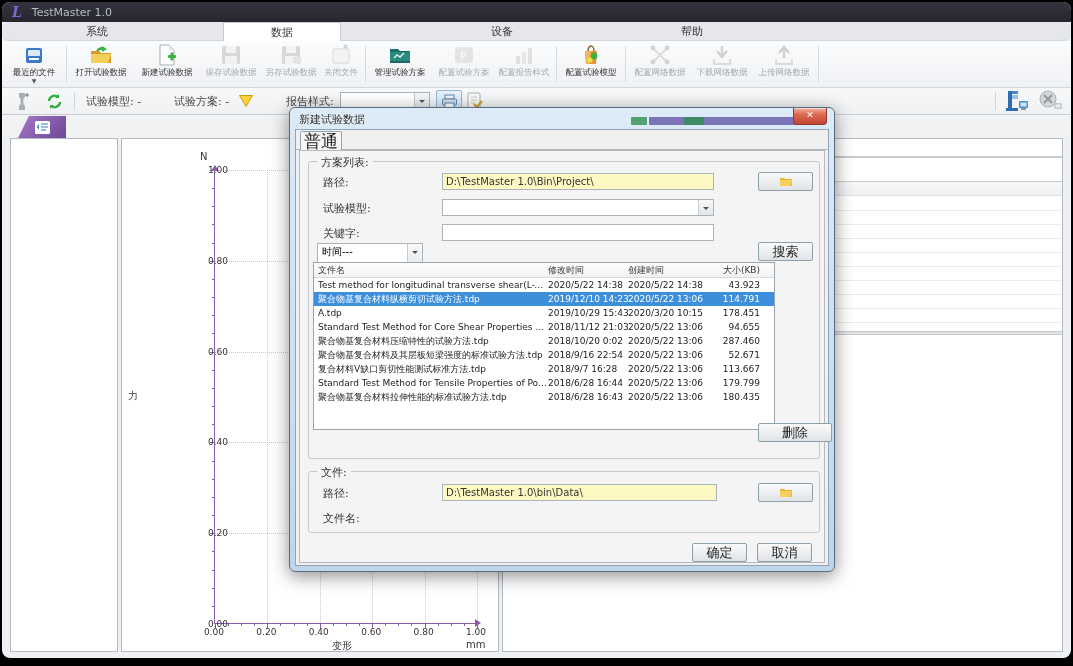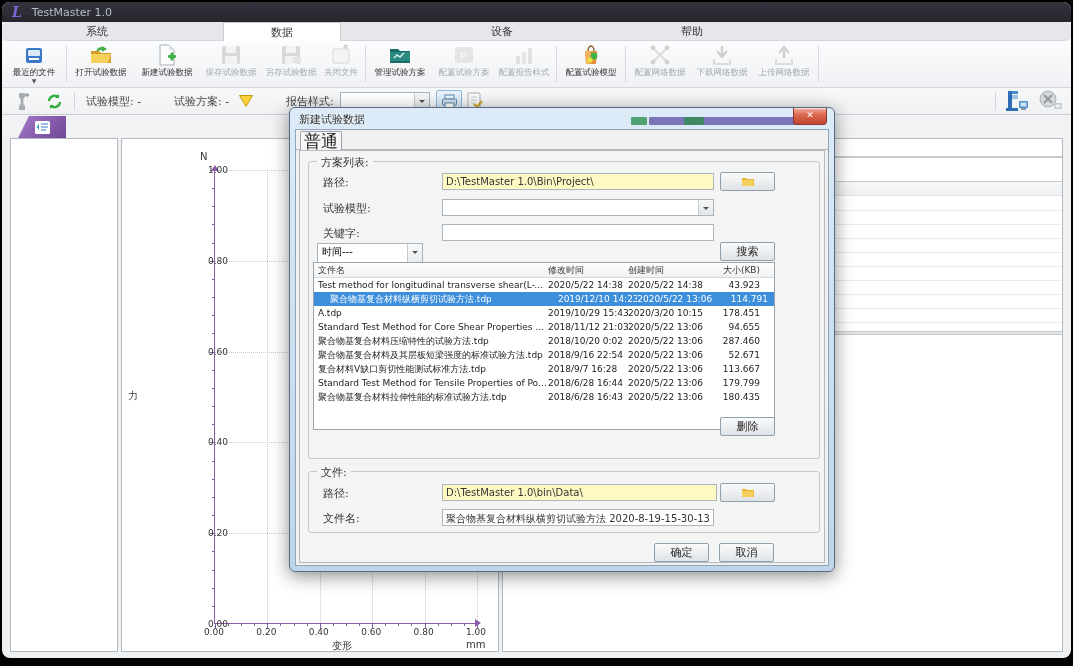"搜索" .pbtn { font-size: 11px -> 13px; margin-left: none -> 38px }
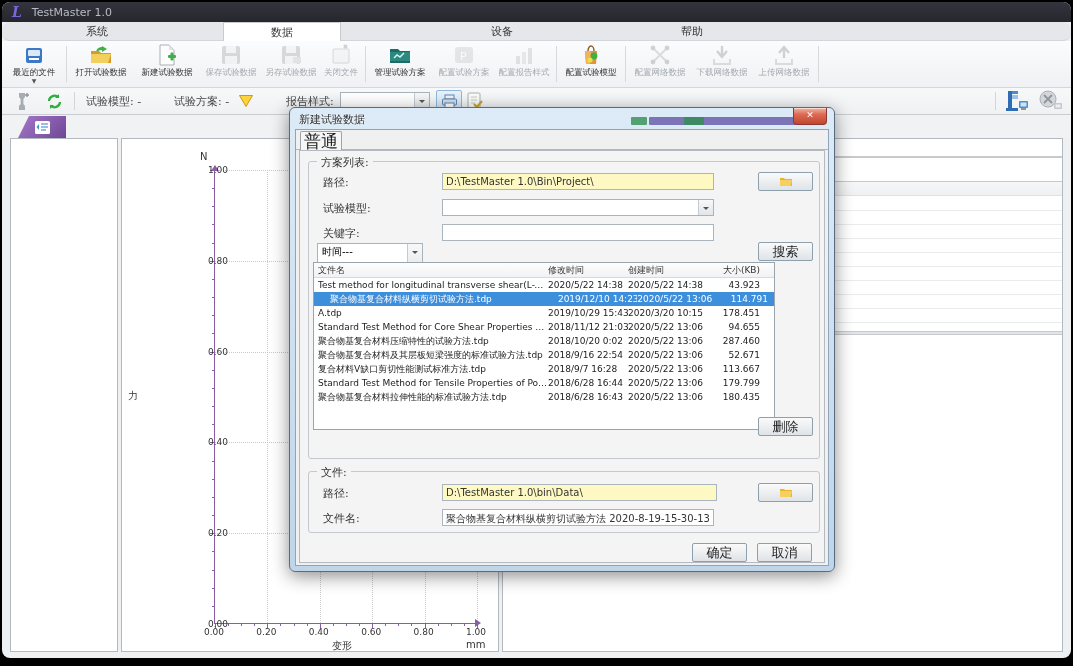"聚合物基复合材料纵横剪切试验方法.tdp" .frow.selected { padding-left: 12px -> none }
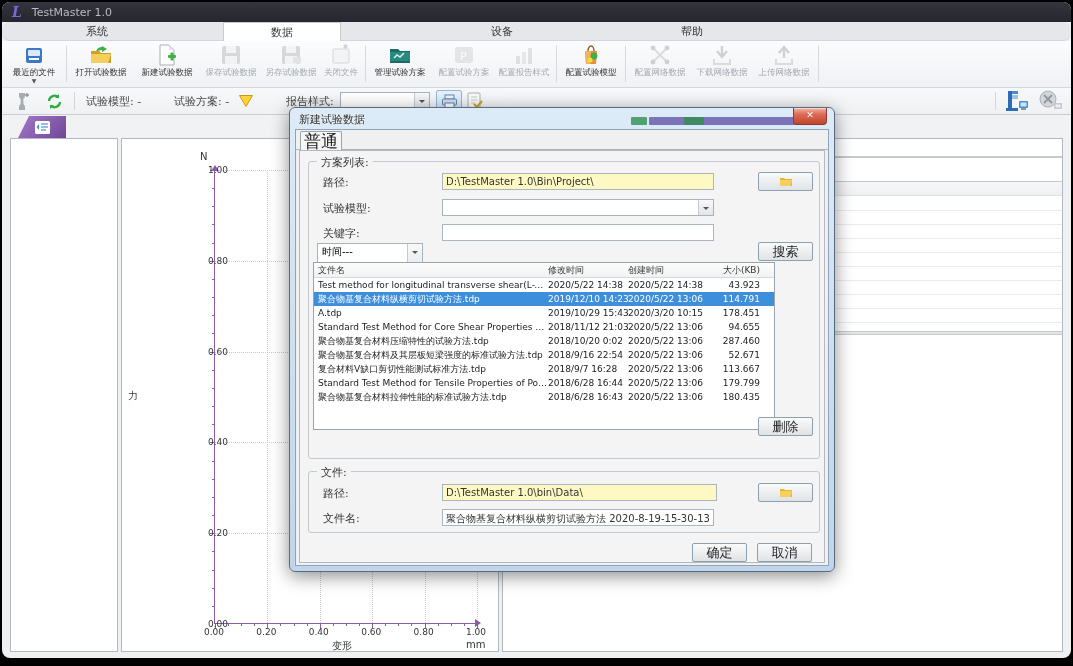"删除" div.pbtn { top: 255px -> 261px; width: 55px -> 74px }
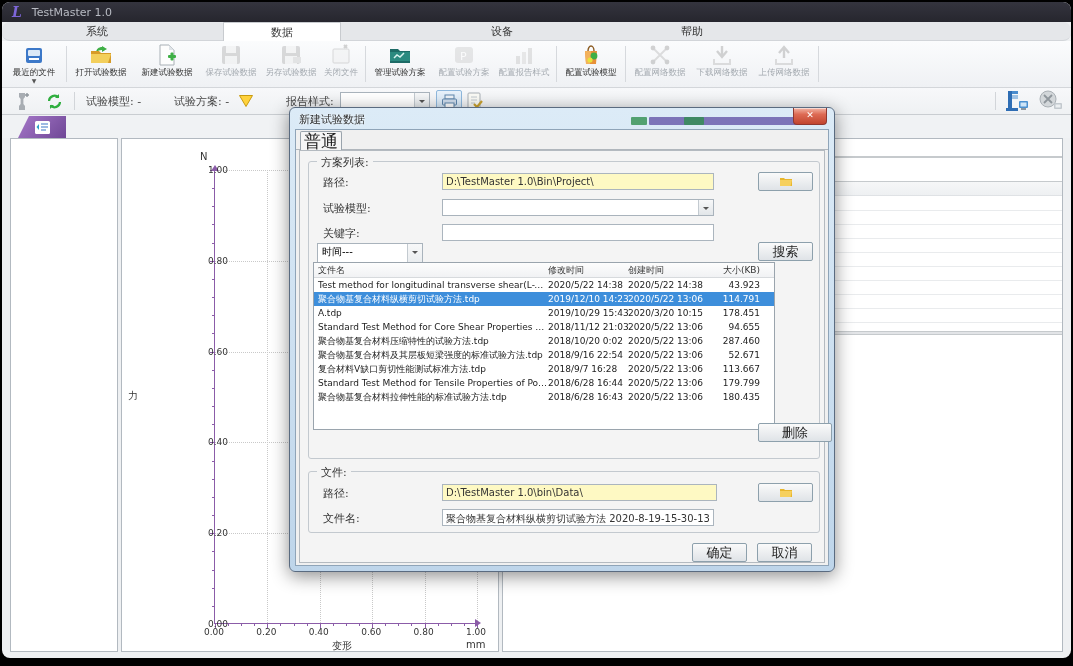"聚合物基复合材料纵横剪切试验方法 2020-8-19-15-30-13" div.fld { html: <div>聚合物基复合材料纵横剪切试验方法 2020-8-19-15-30-13</div> -> none }
